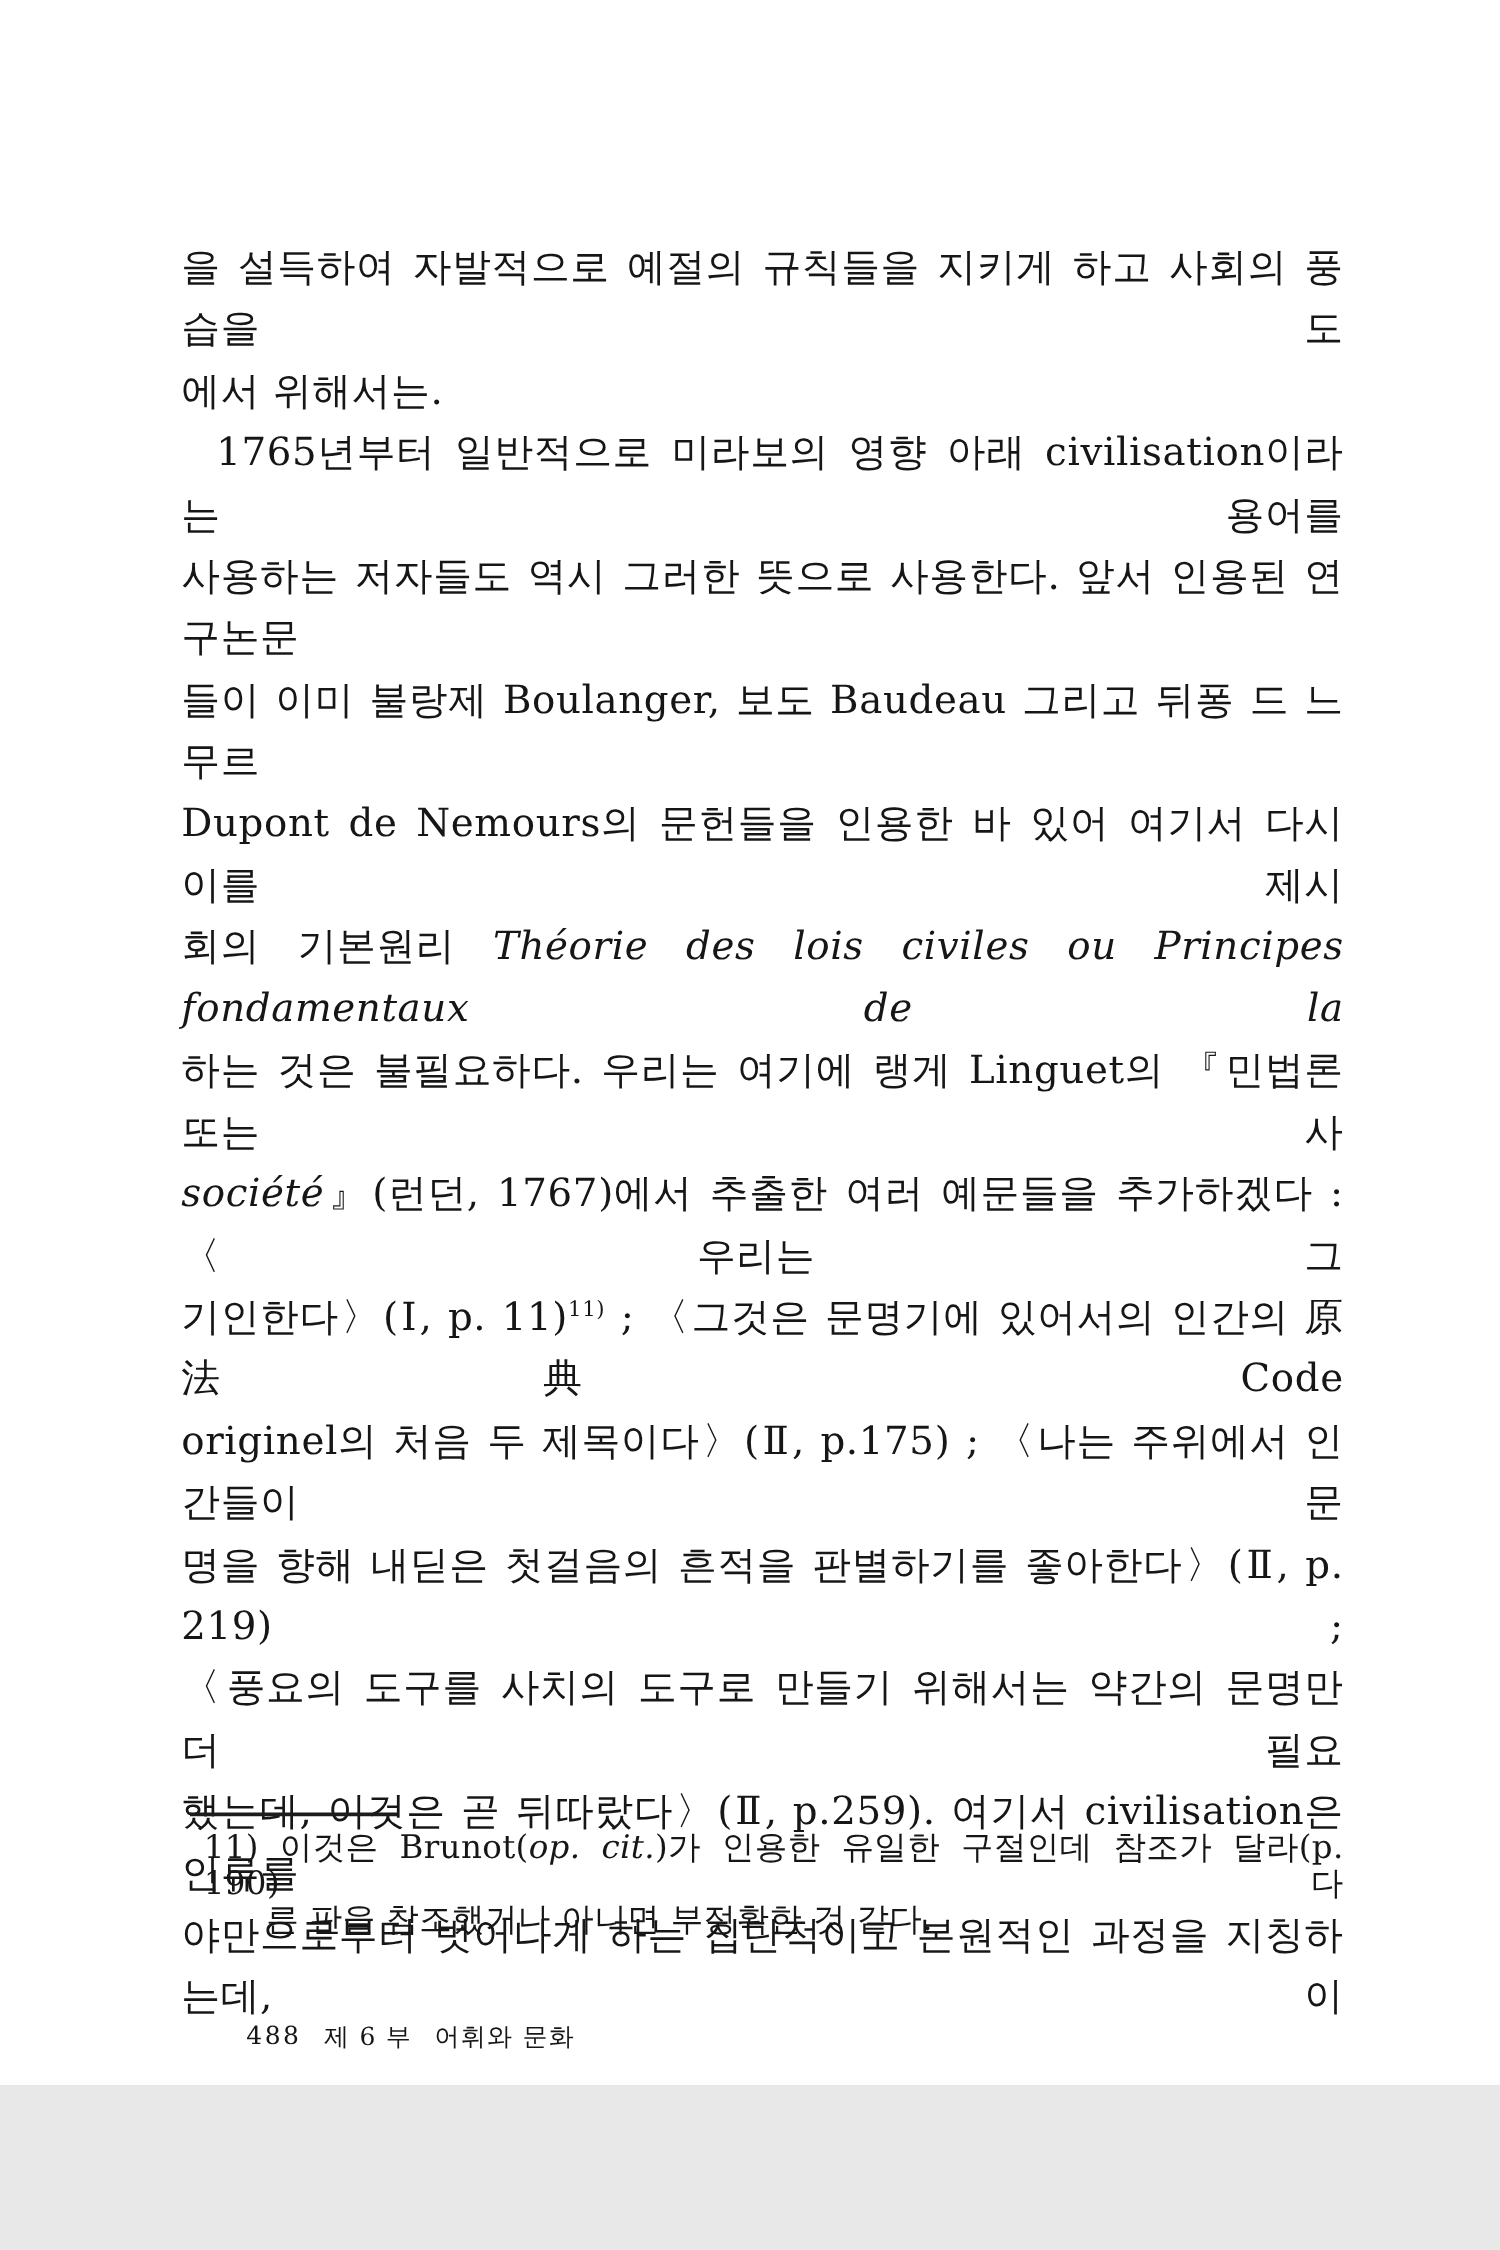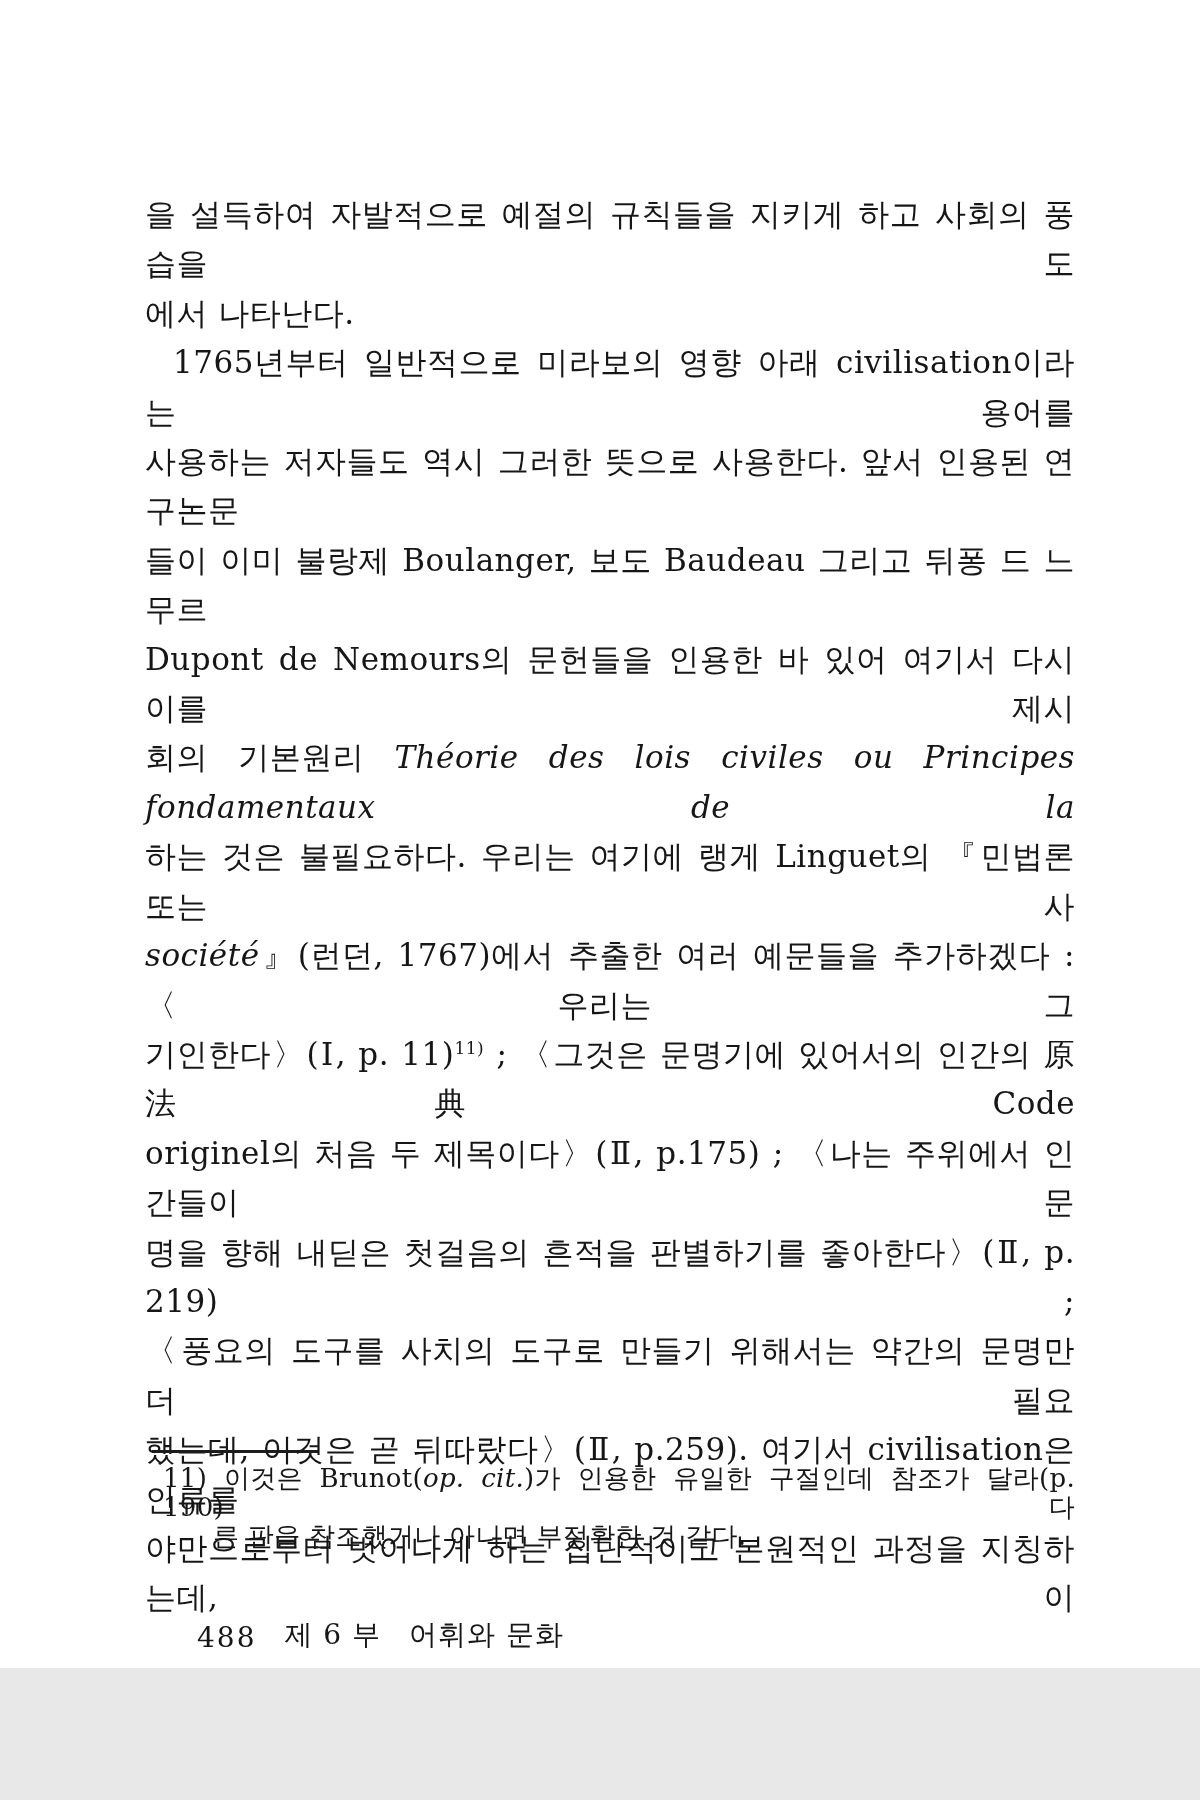"에서 나타난다." span { text: 나타난다 -> 위해서는 }
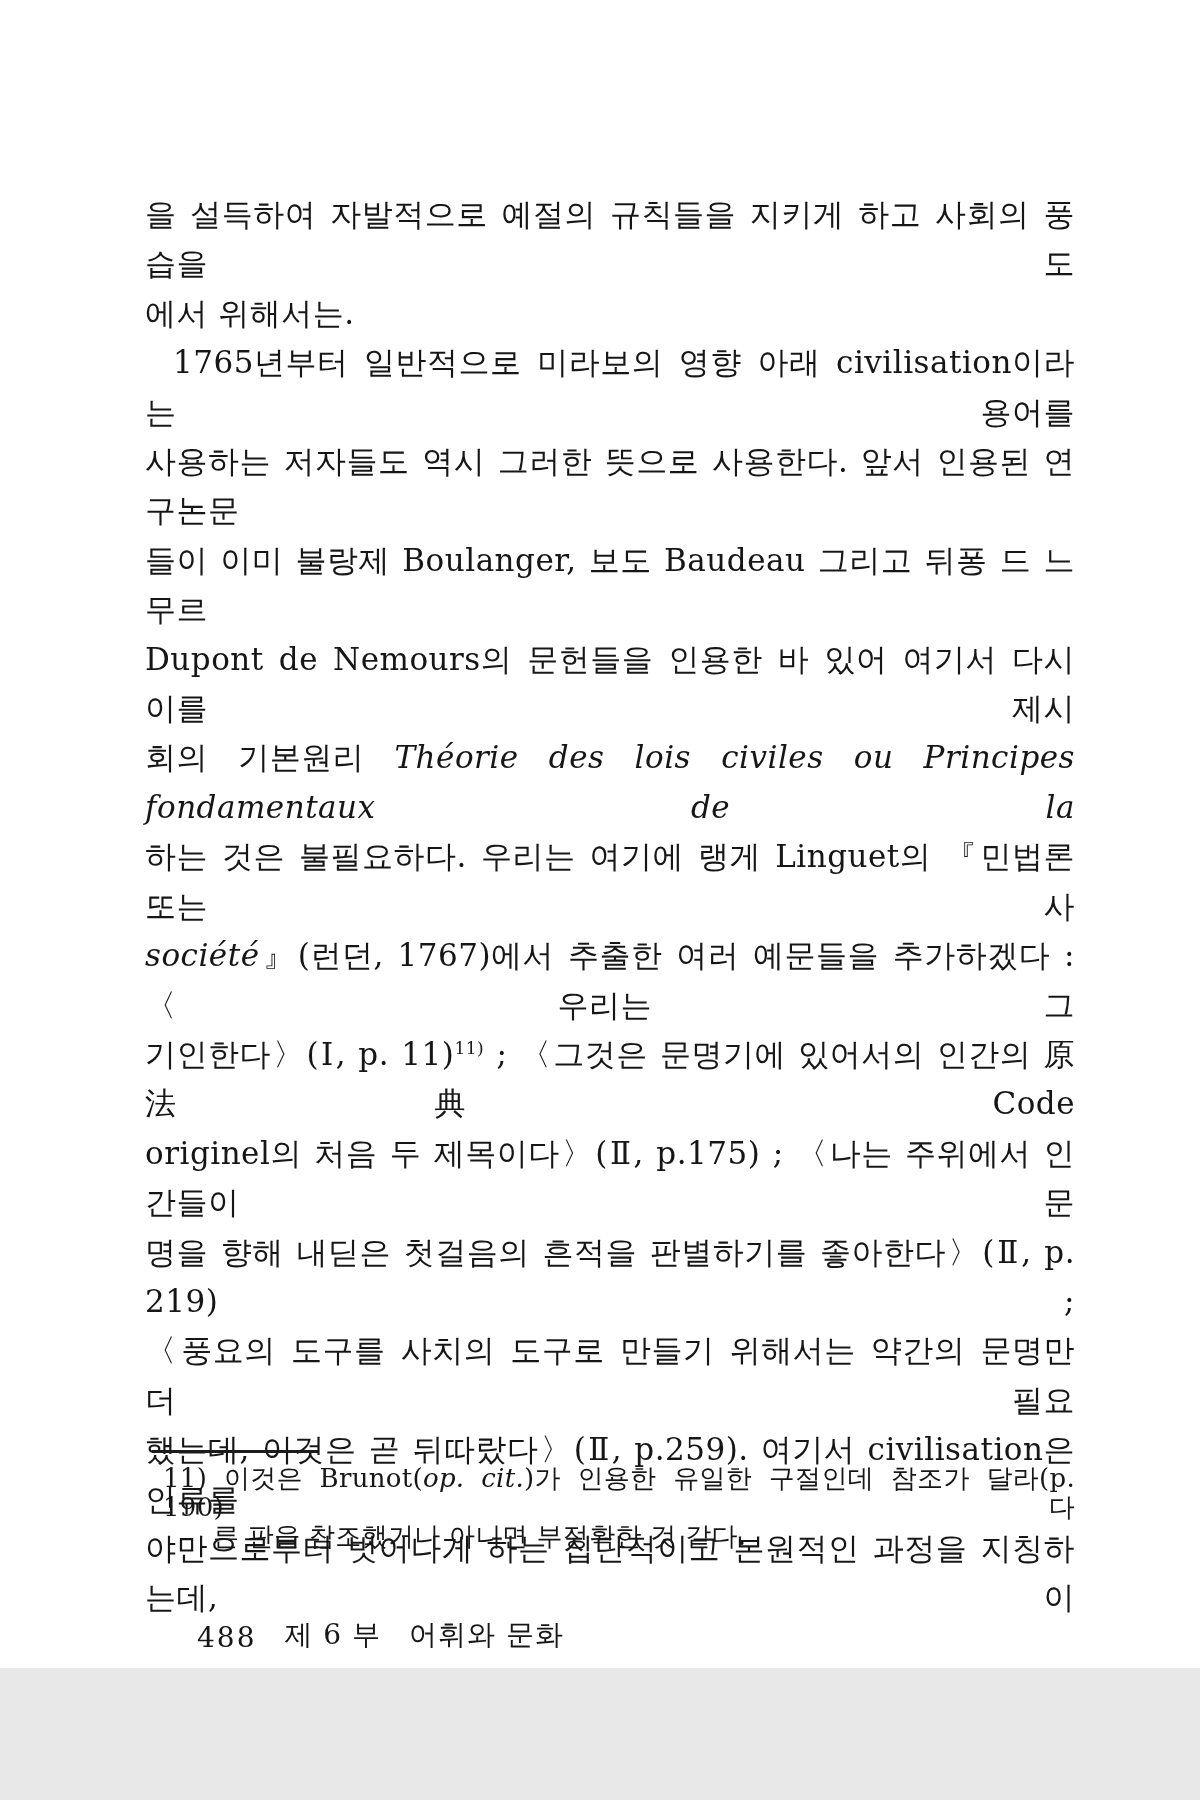"488" .page-footer { align-items: flex-end -> flex-start; font-size: 28px -> 20px; gap: 28px -> 18px }
